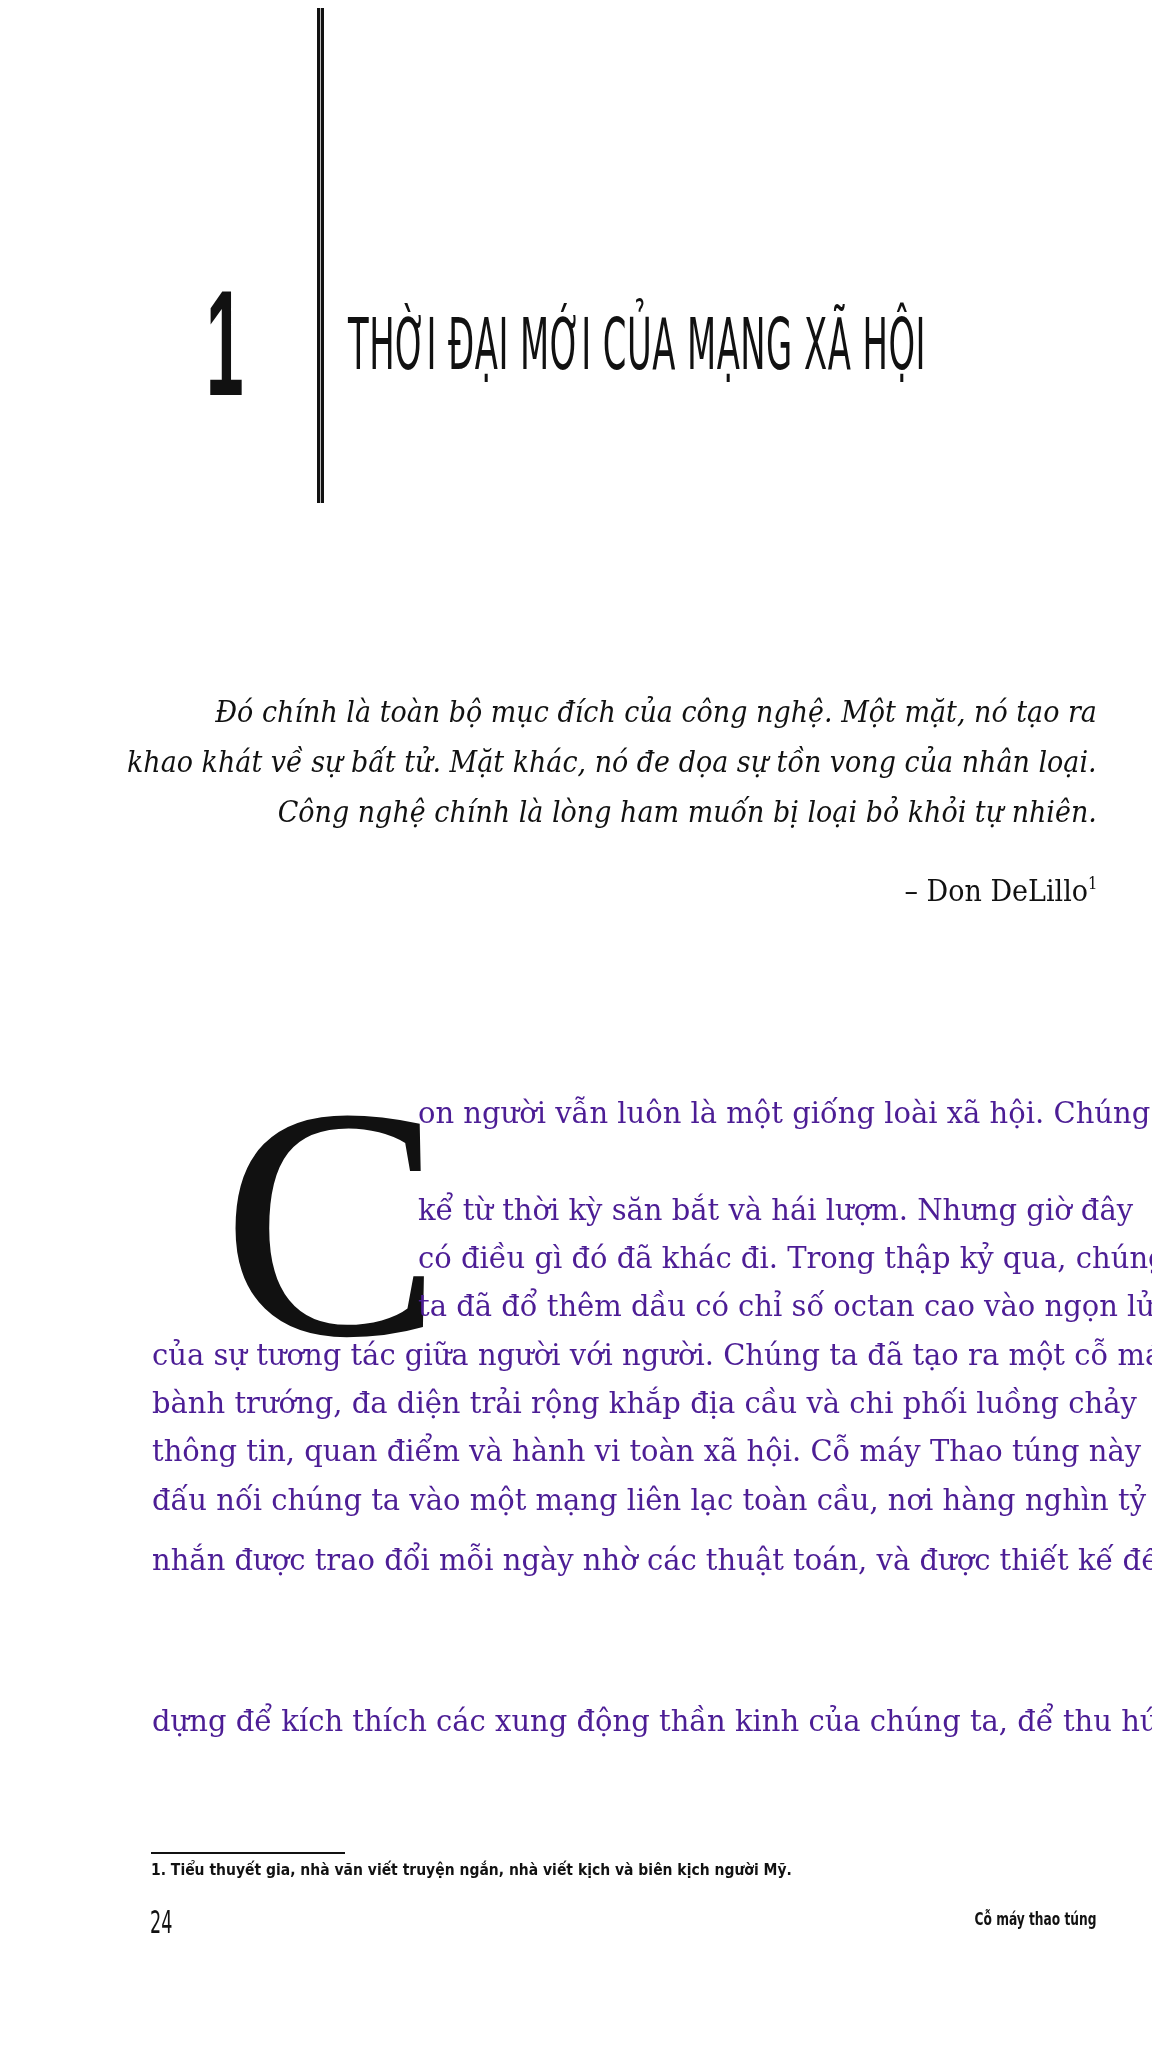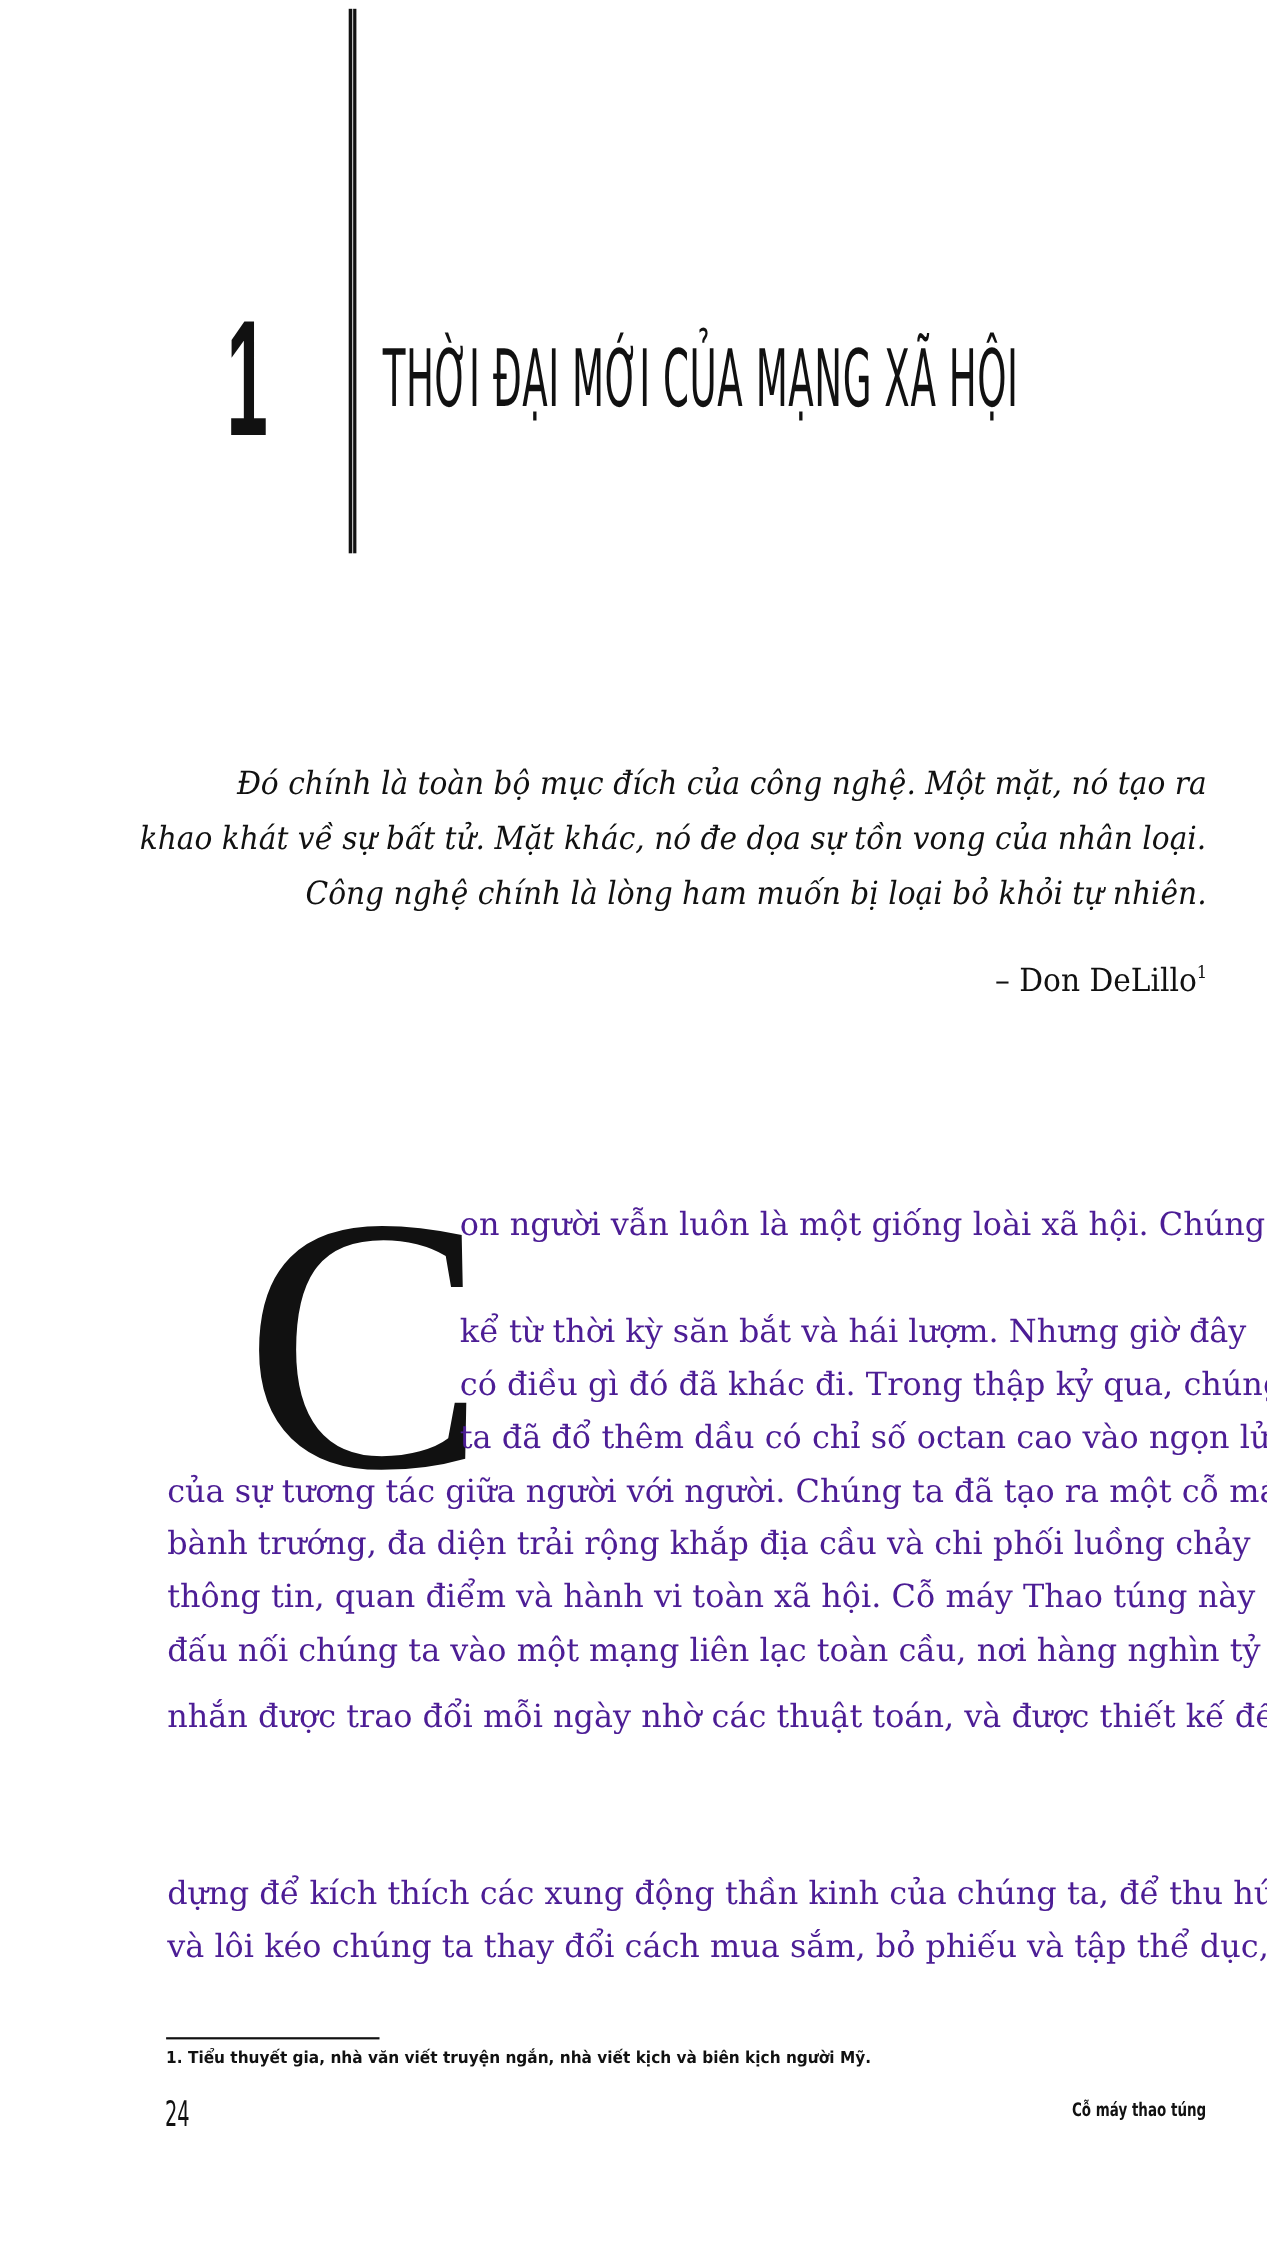"và lôi kéo chúng ta" div.body-line { html: <div>và lôi kéo chúng ta thay đổi cách mua sắm, bỏ phiếu và tập thể dục,</div> -> none }
